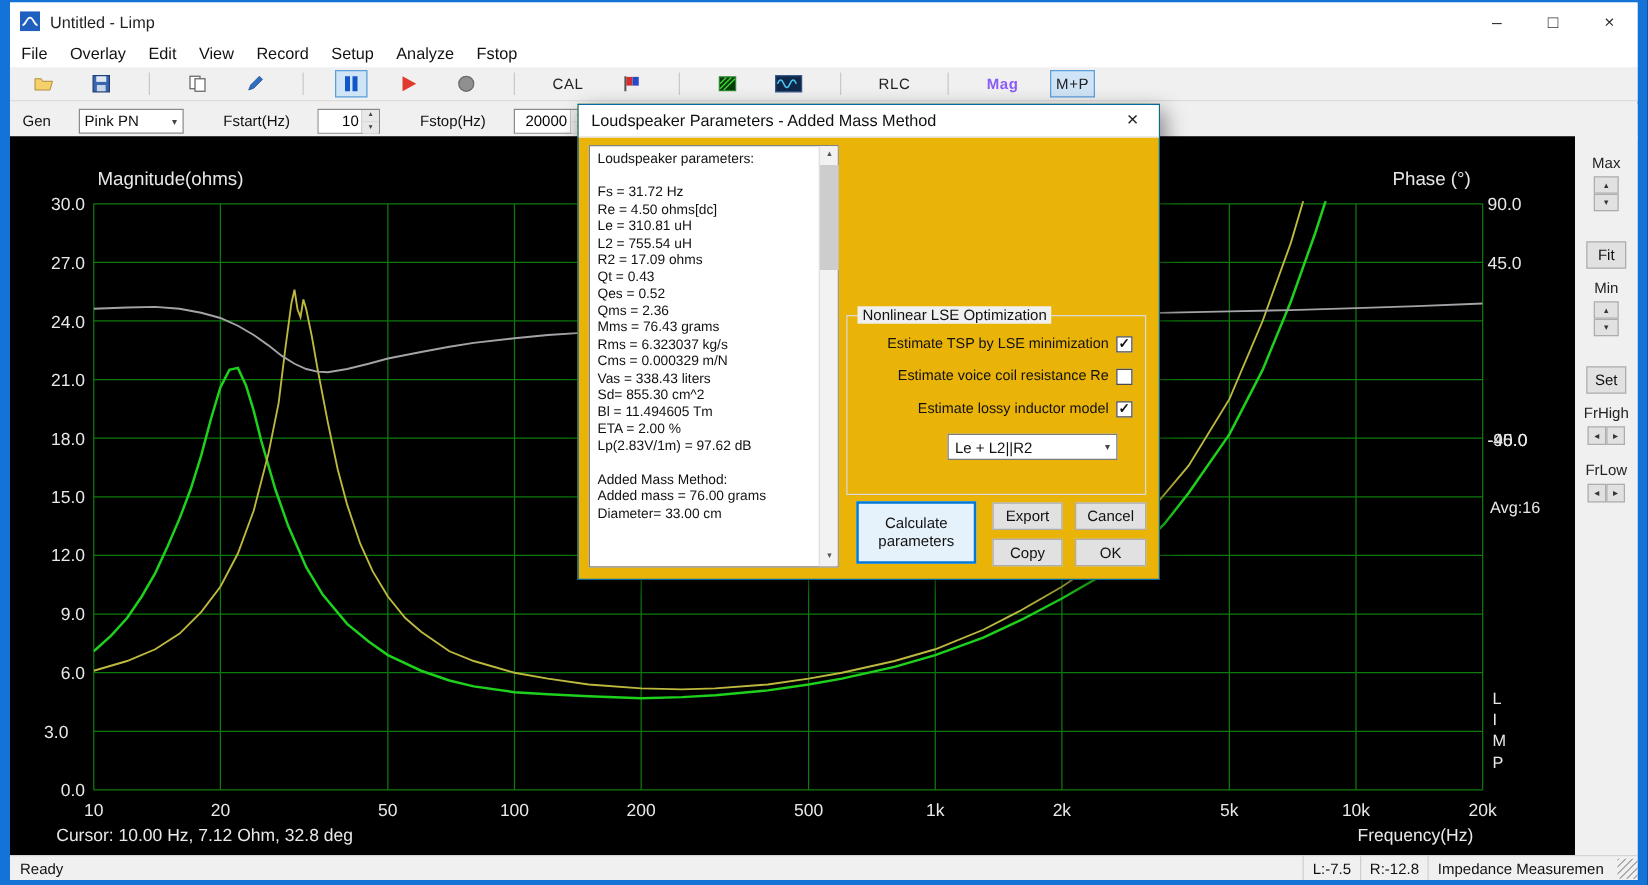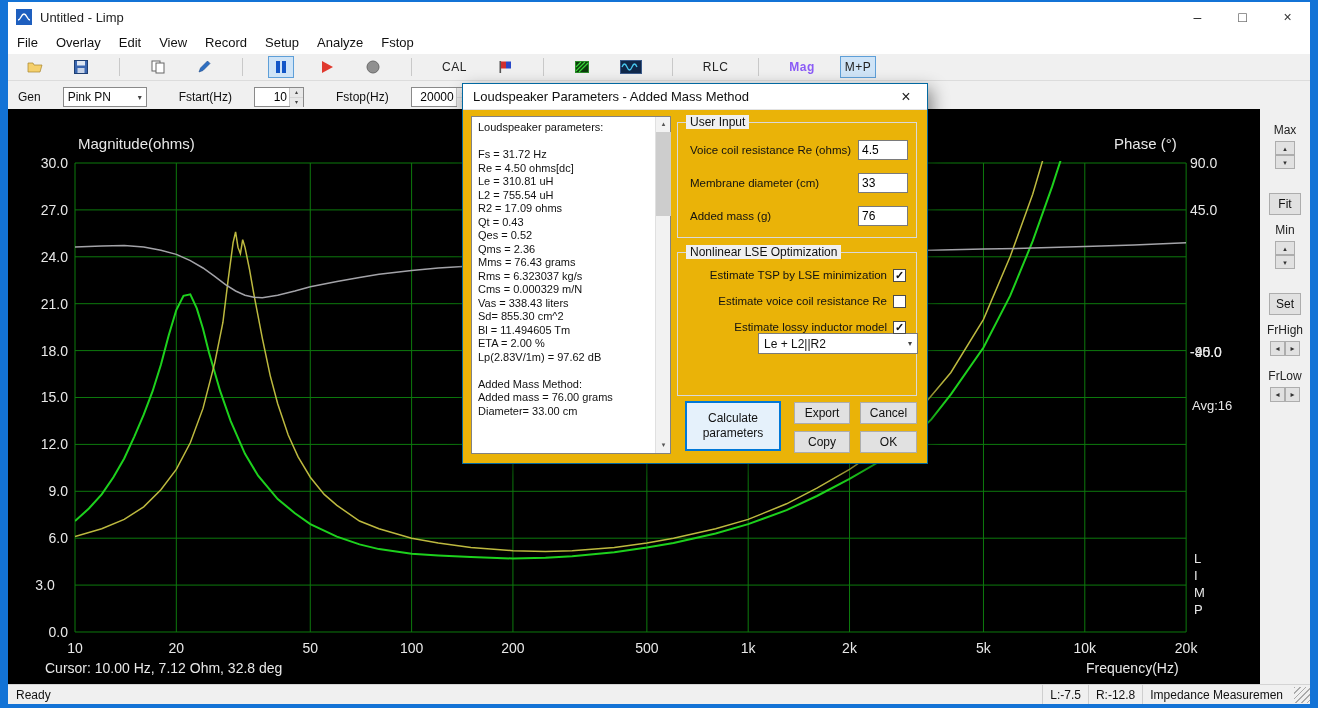"User Input" div.grp { html: <div> <span>User Input</span> <div> <label>Voice coil resistance Re (ohms)</label> <input> </div> <div> <label>Membrane diameter (cm)</label> <input> </div> <div> <label>Added mass (g)</label> <input> </div> </div> -> none }
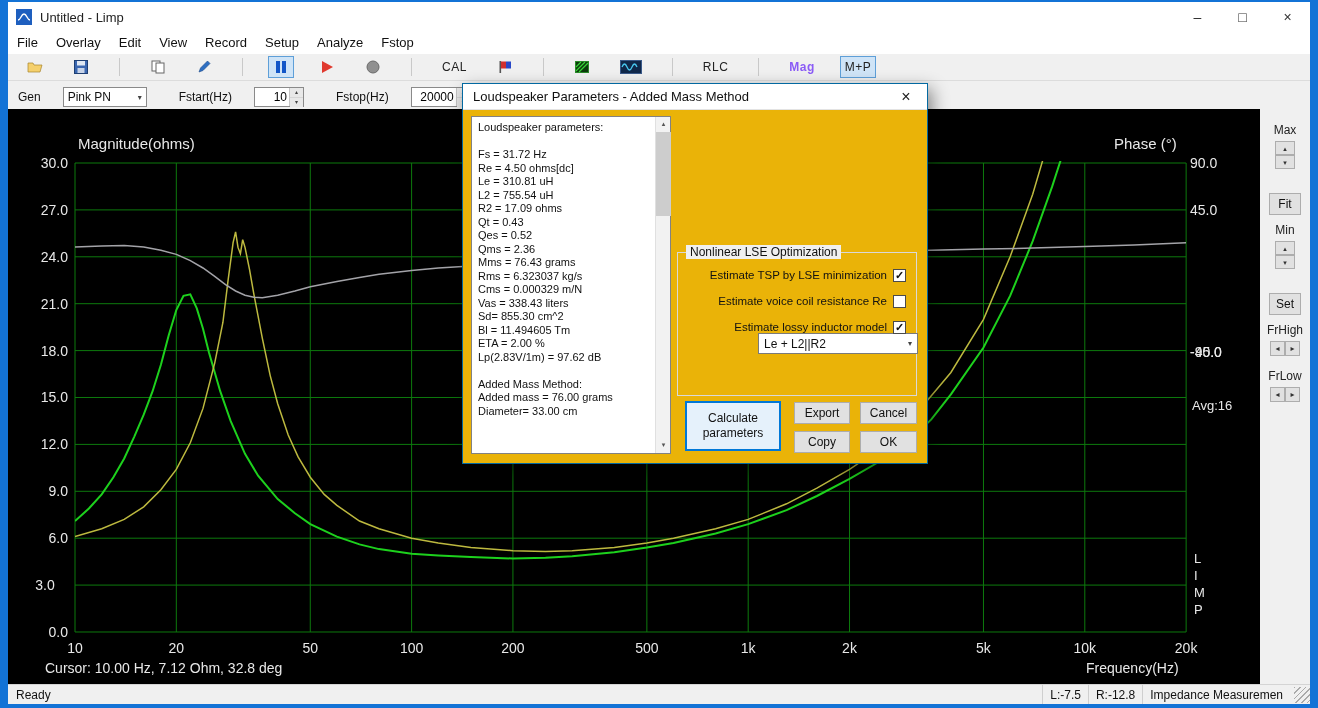"Le + L2||R2" div.dcombo { top: 80px -> 94px; width: 160px -> 136px }
